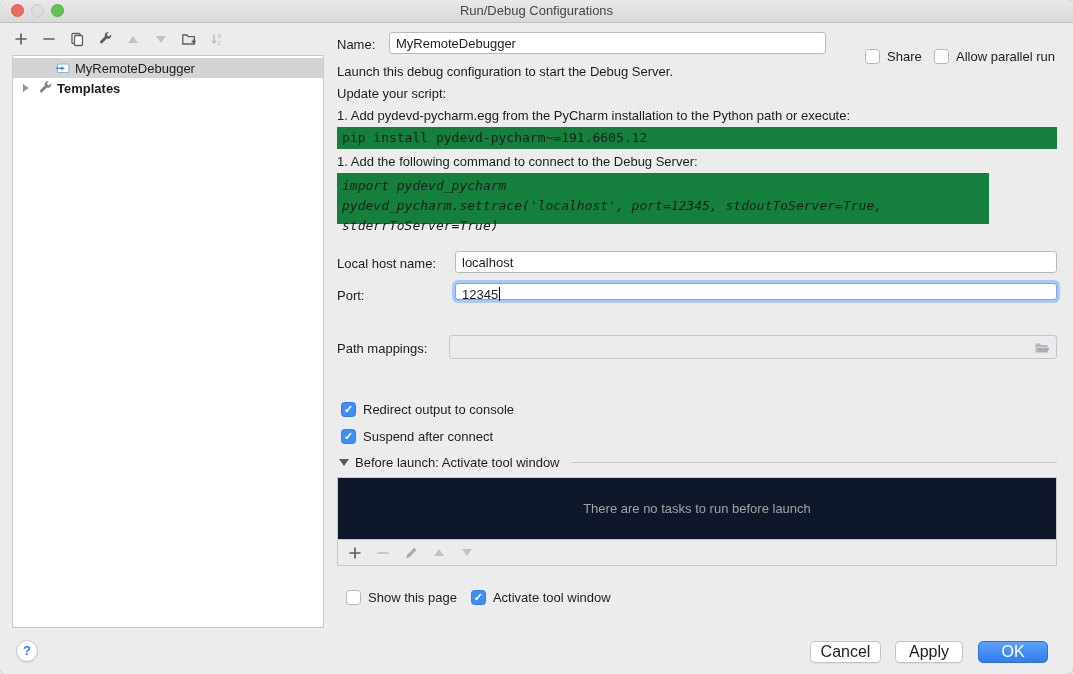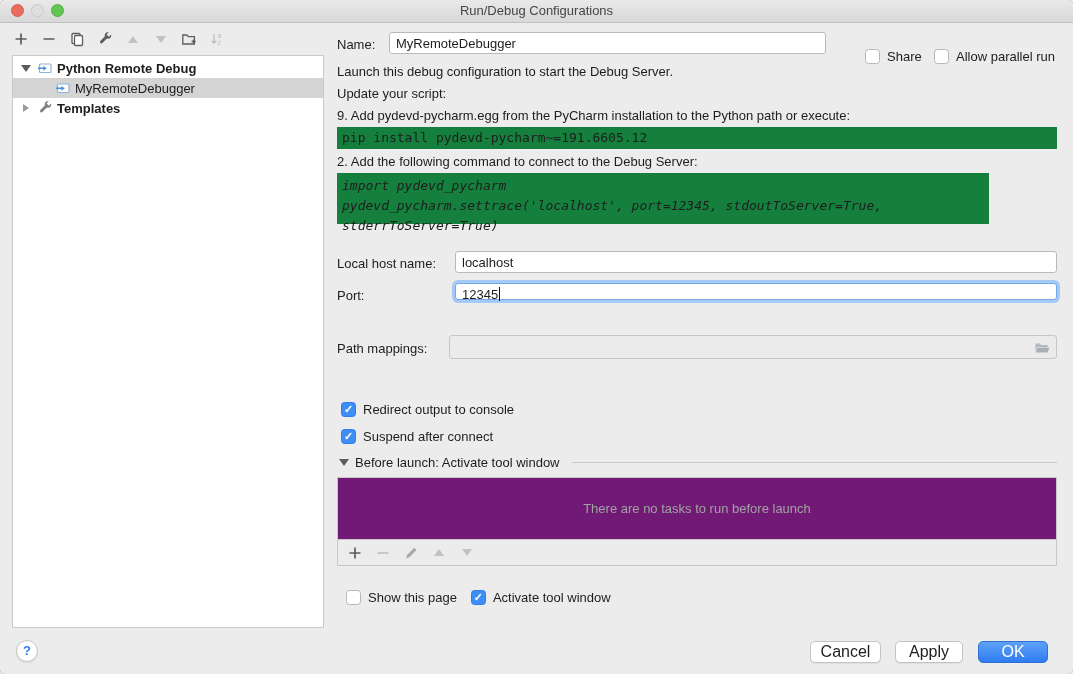"Python Remote Debug" div.tree-row { html: <div> <span> <span></span> </span> <span> <svg> <rect></rect> <path></path> <path></path> </svg> </span> <span>Python Remote Debug</span> </div> -> none }
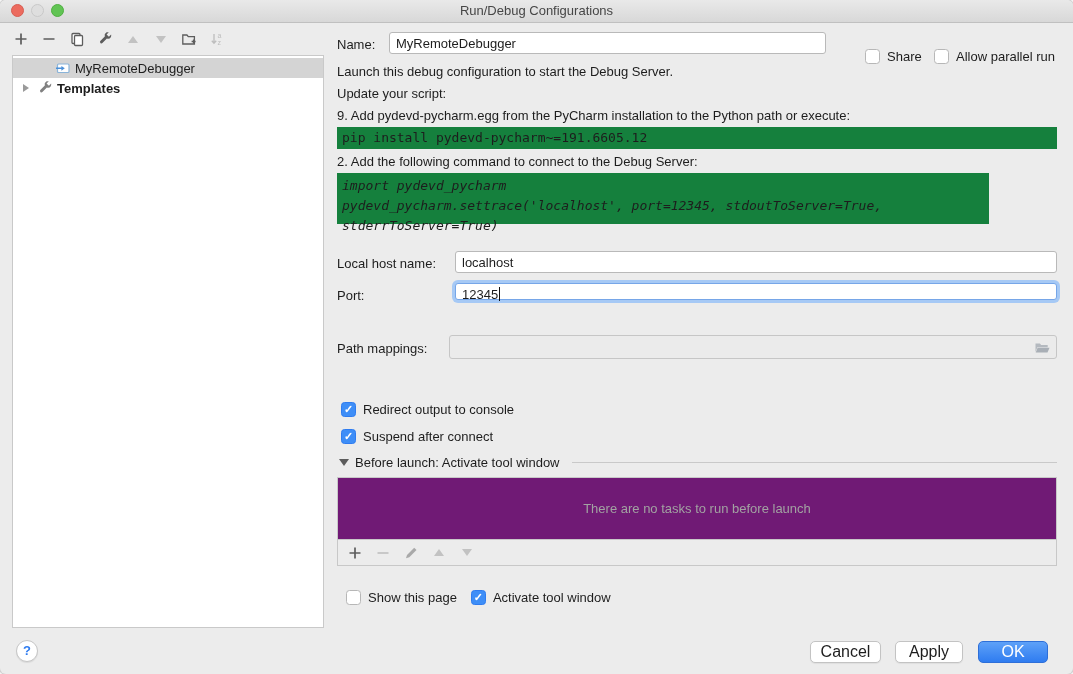"9. Add pydevd-pycharm.egg from the" div.abs { text: 9 -> 1 }
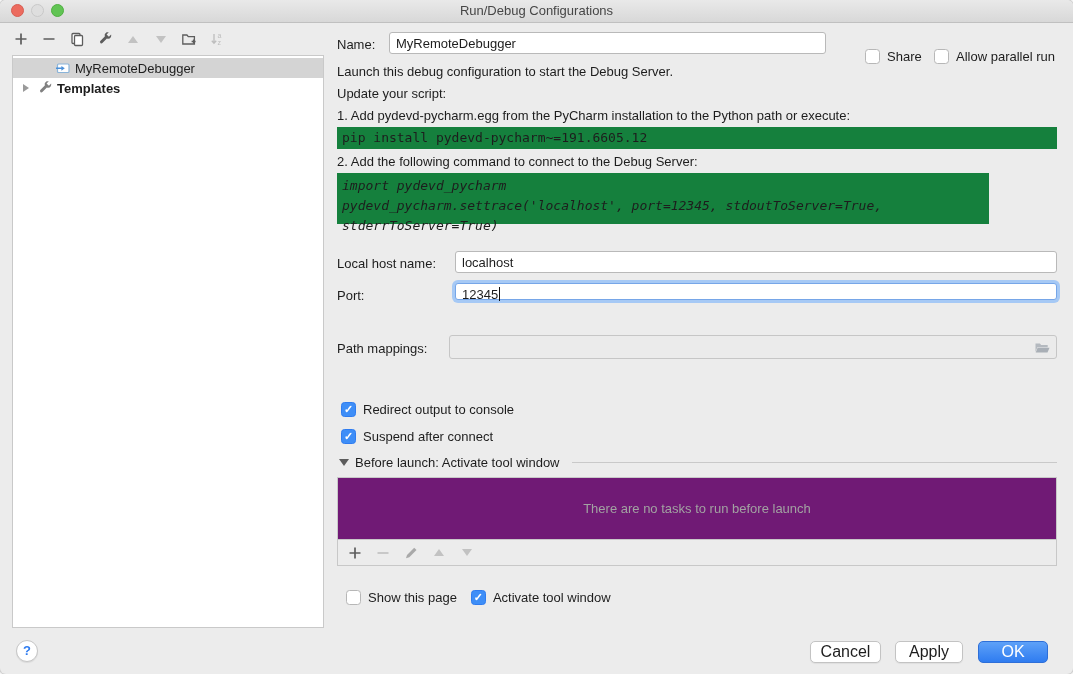"2. Add the following command" div.abs { text: 2 -> 1 }
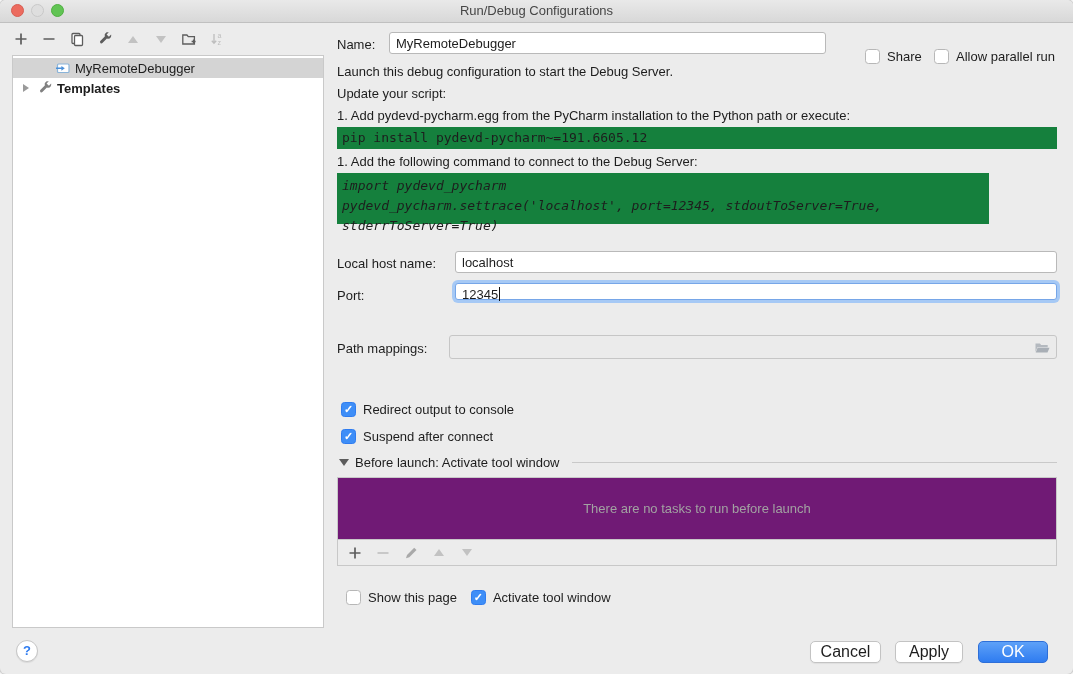"There are no tasks to" .tasks-empty { background: #701a75 -> #0f172a }
